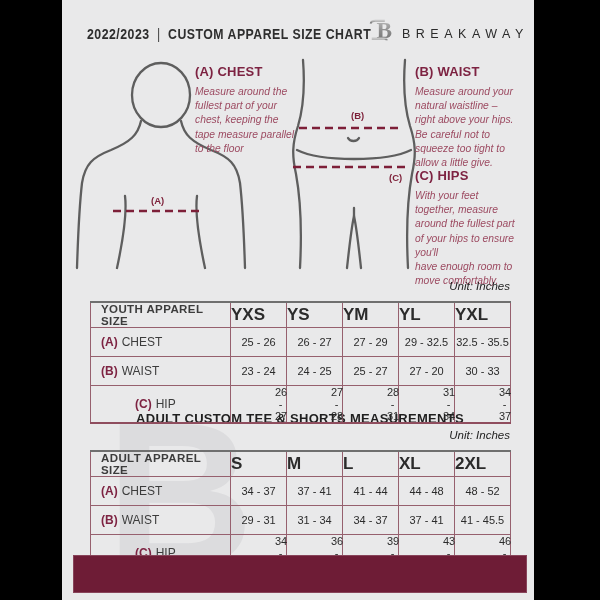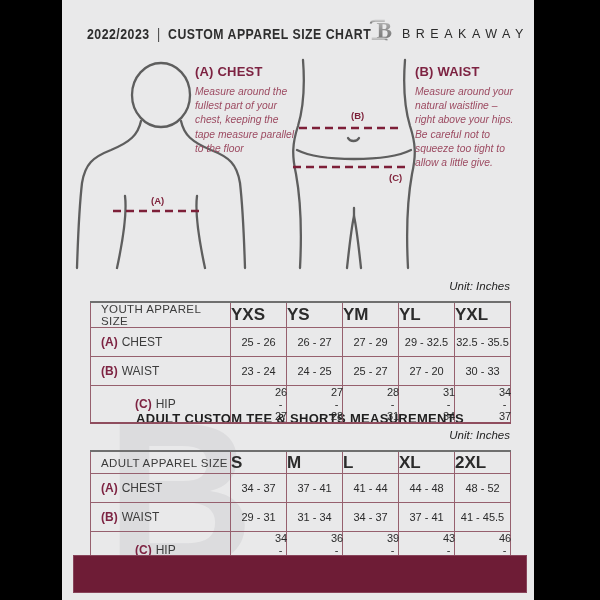"(C) HIPS" div.guide { html: none -> <div> <h4>(C) HIPS</h4> <div>With your feet together, measure around the fullest part of your hips to ensure you'll have enough room to move comfortably.</div> </div> }
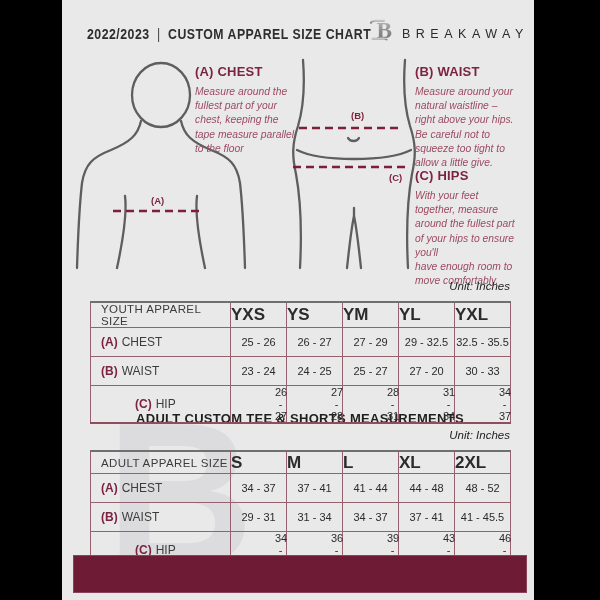"YOUTH APPAREL SIZE" th.lbl { font-weight: 400 -> 700 }
